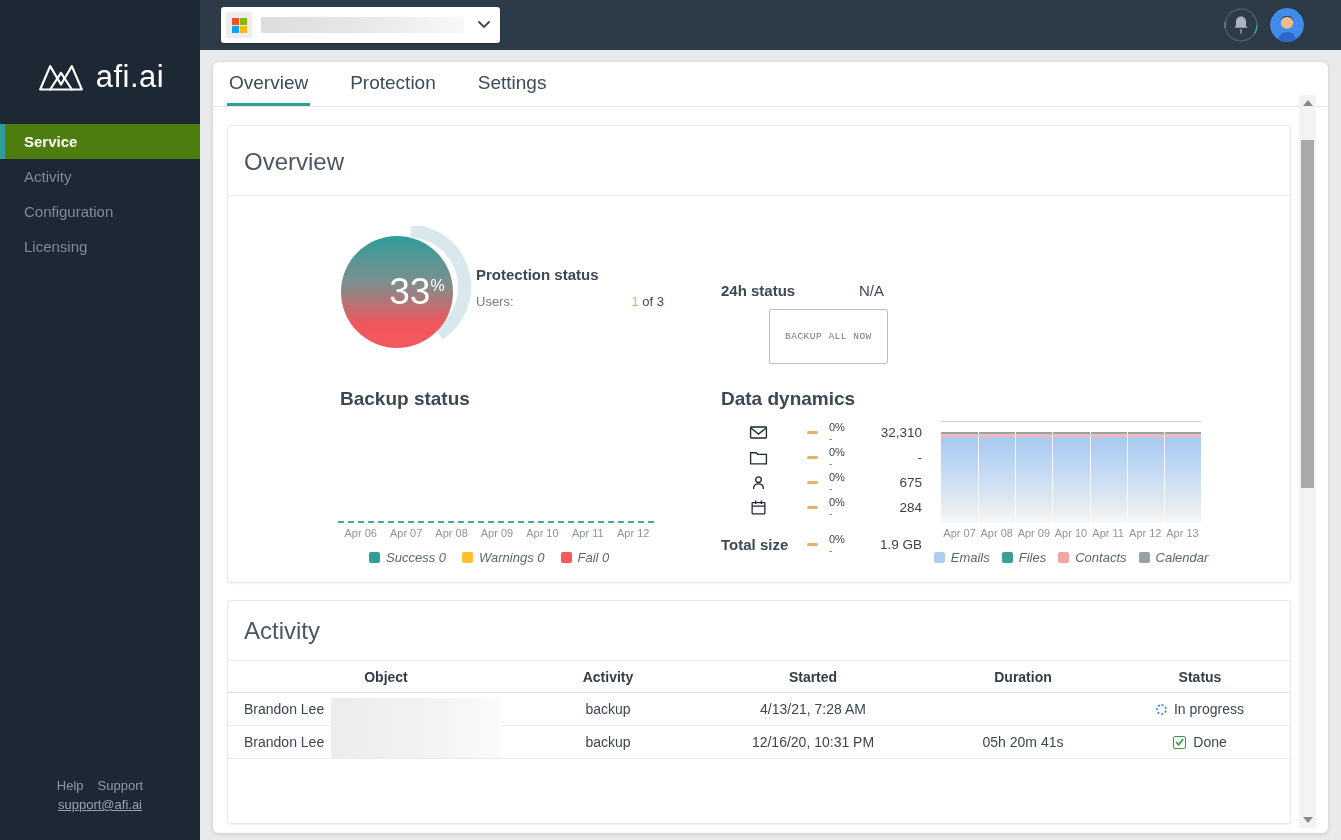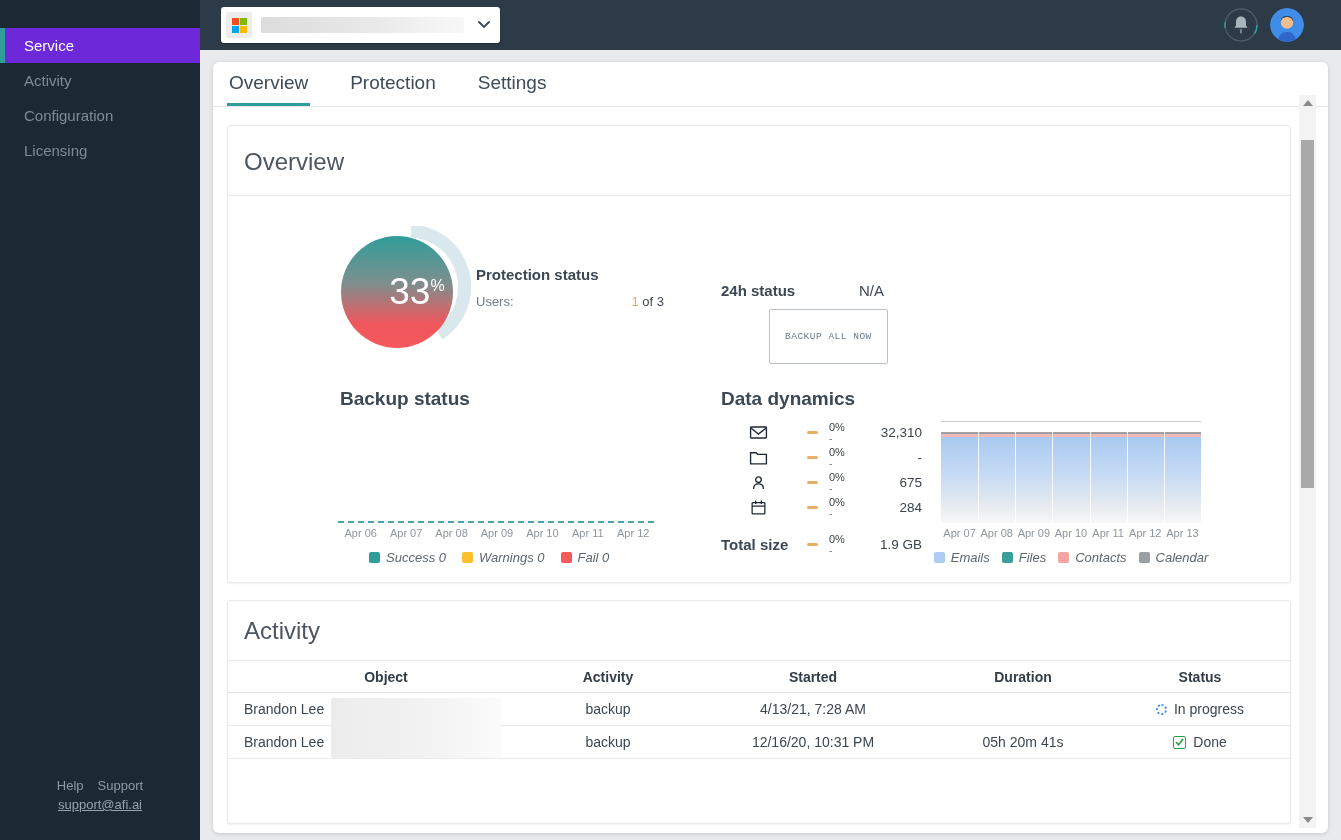"afi.ai" div.logo { html: none -> <div> <svg> <g> <path></path> <path></path> </g> </svg> <span>afi.ai</span> </div> }
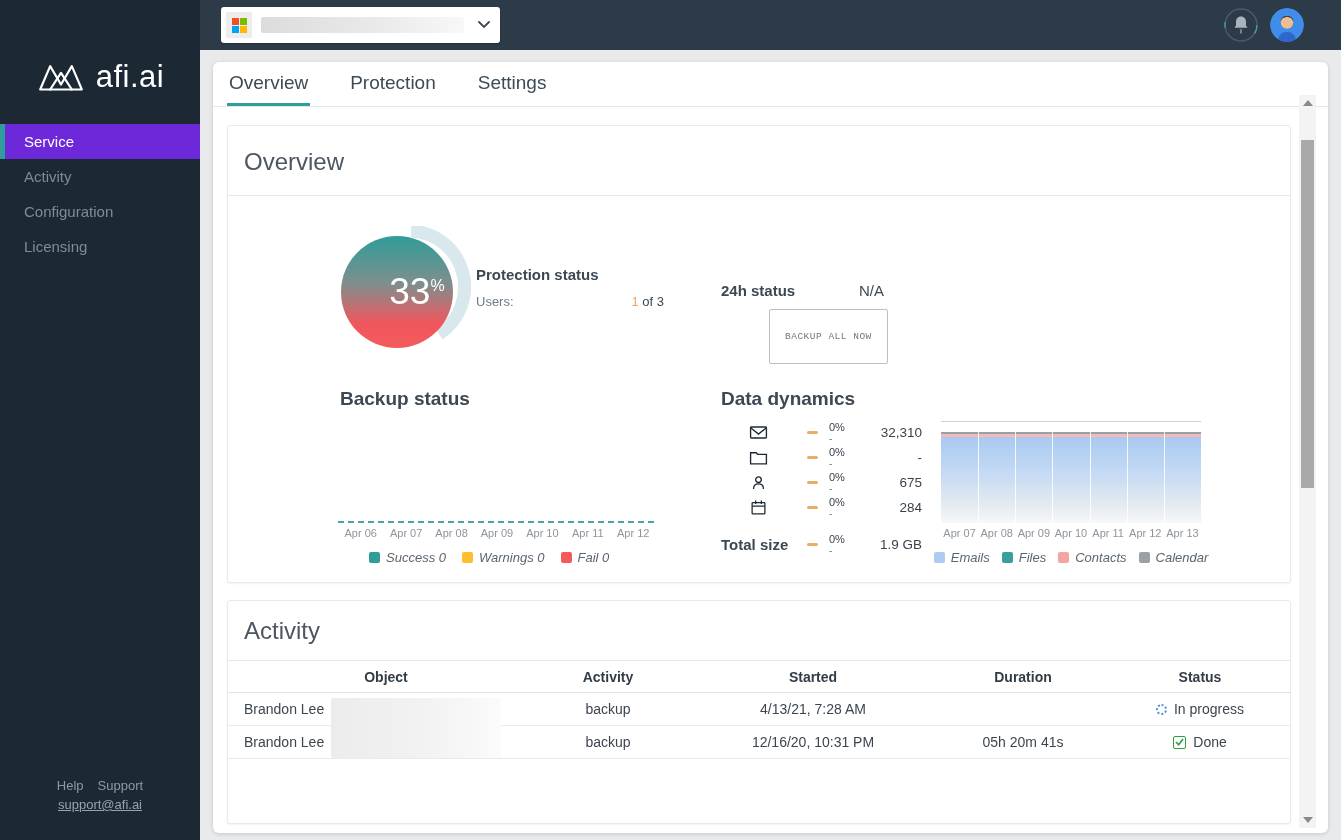"Service" .nav-item.active { background: #6d28d9 -> #4d7c0f; font-weight: 400 -> 700 }
